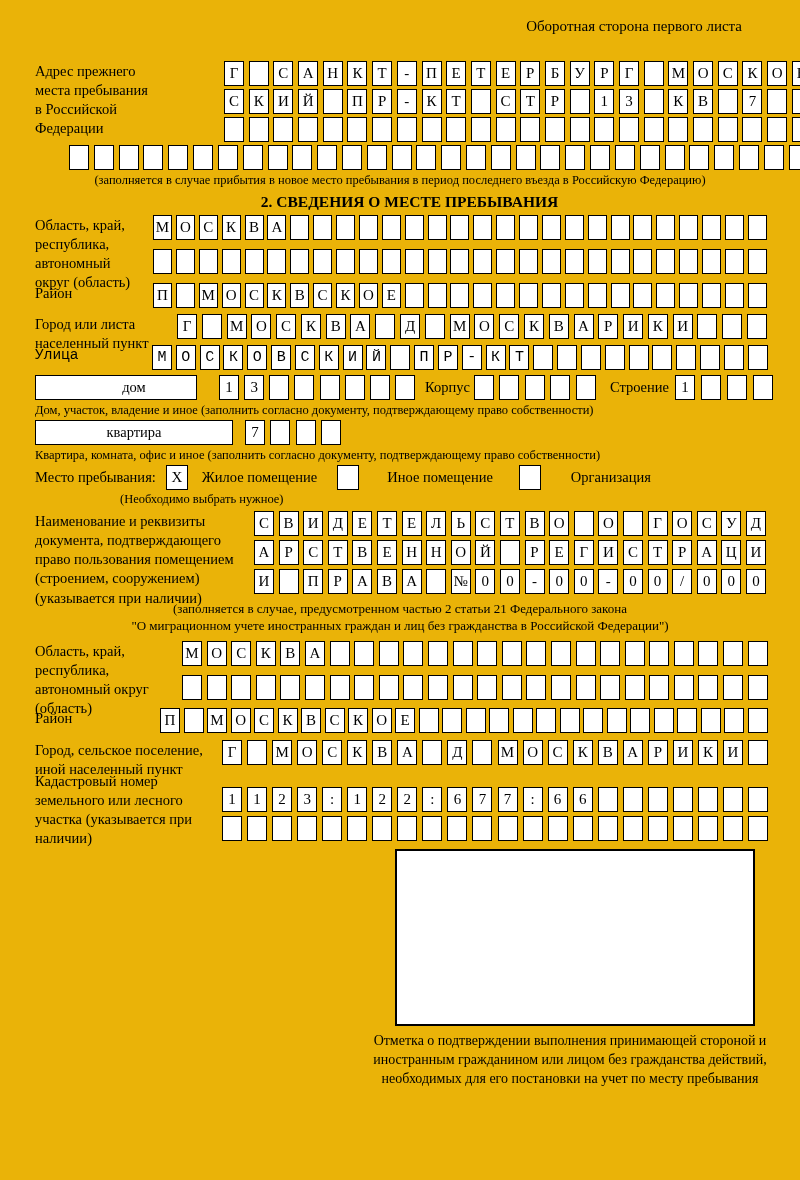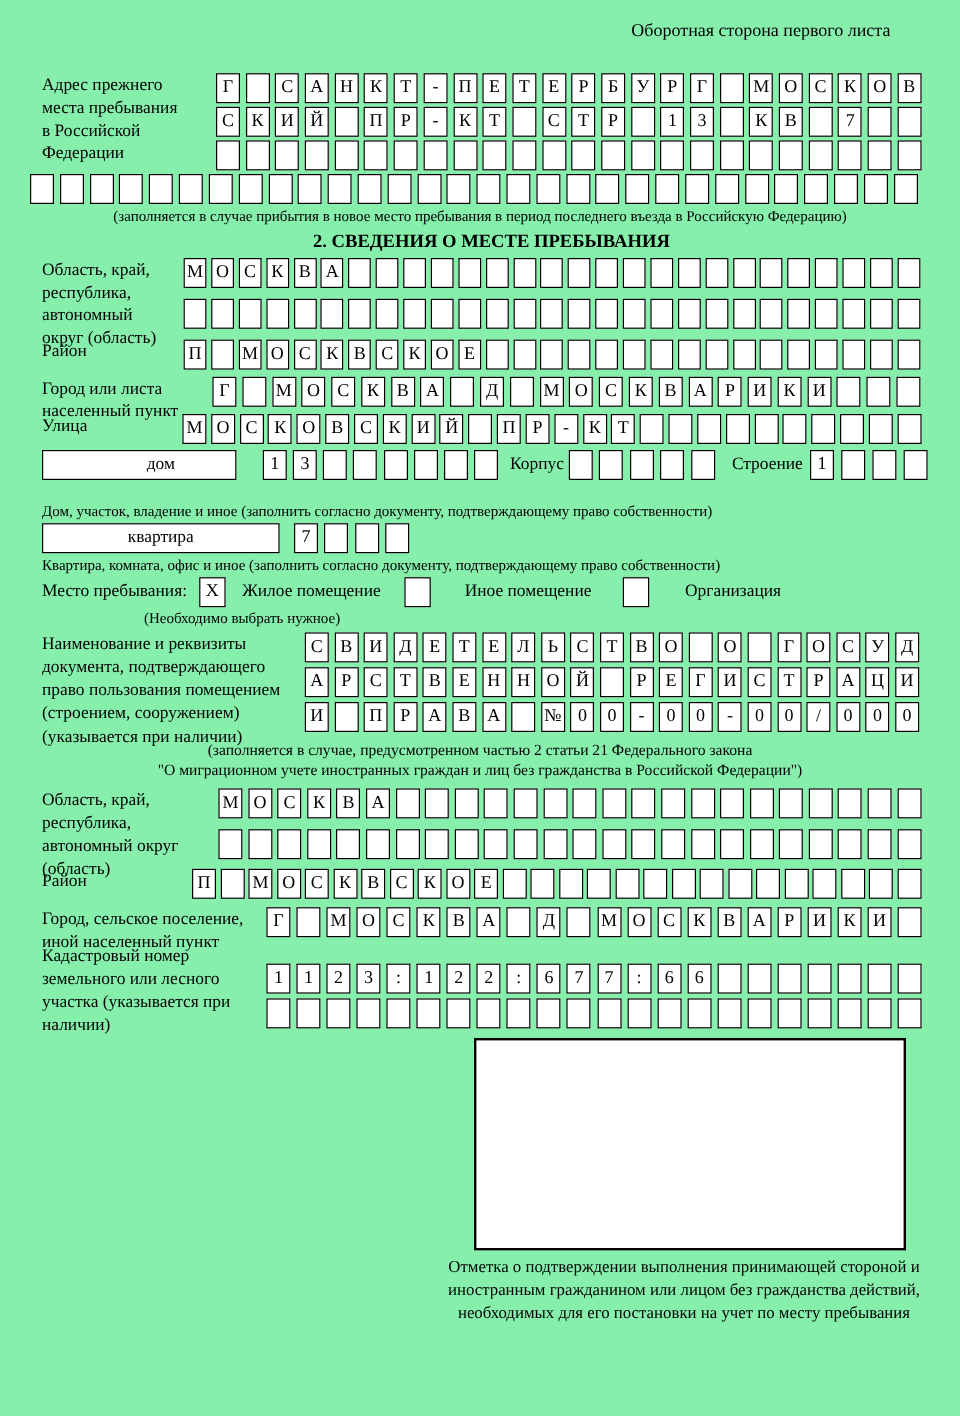"Оборотная сторона первого листа" .page { background: #86efac -> #eab308 }
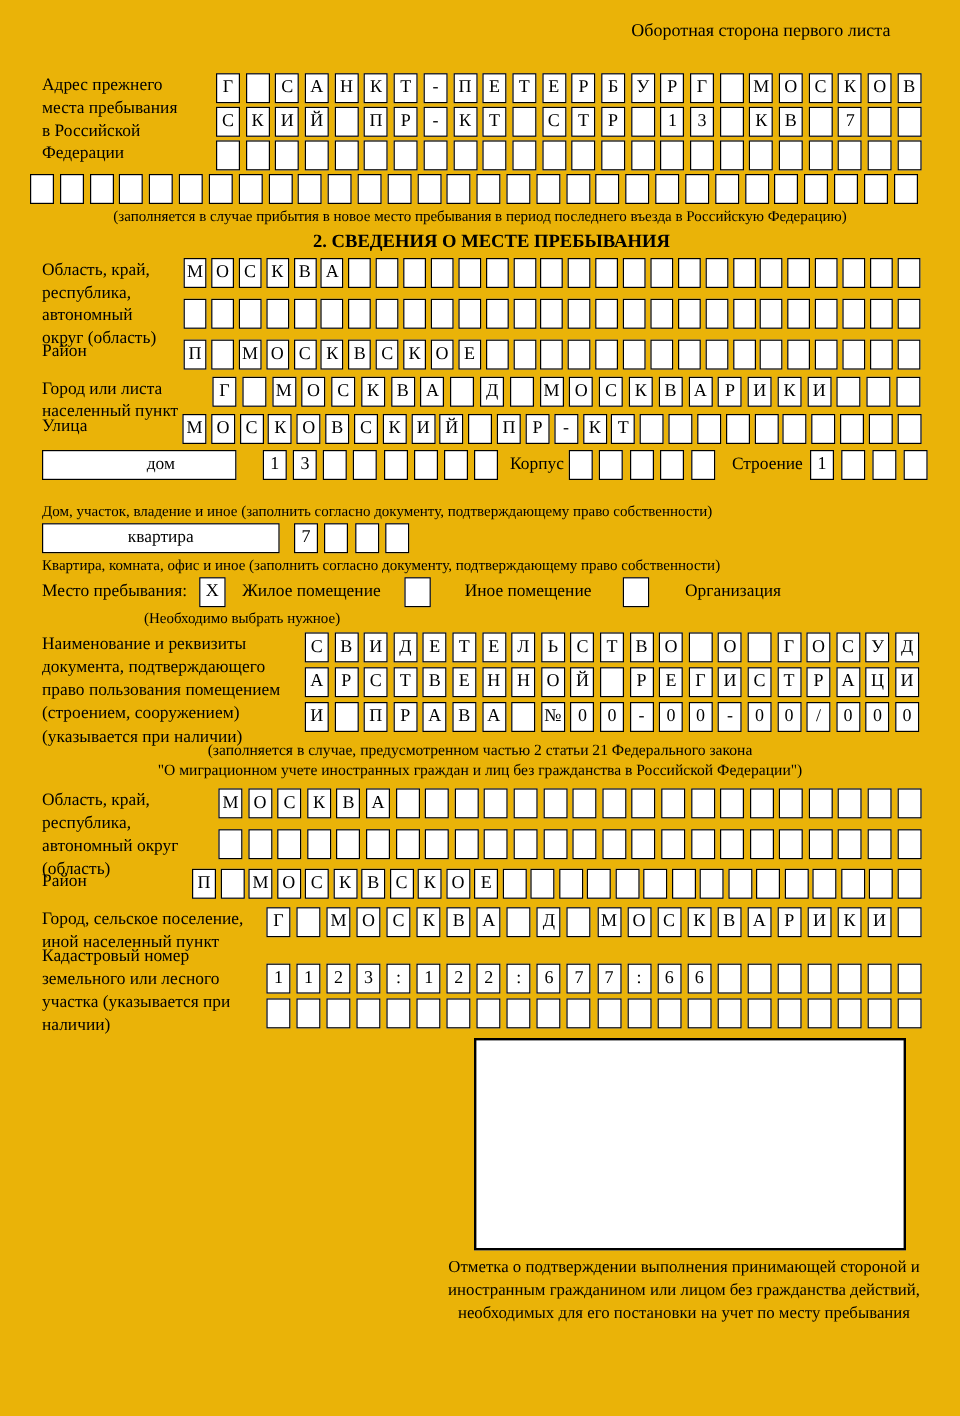"Адрес прежнего места пребывания в" div.field { padding-left: none -> 44px }
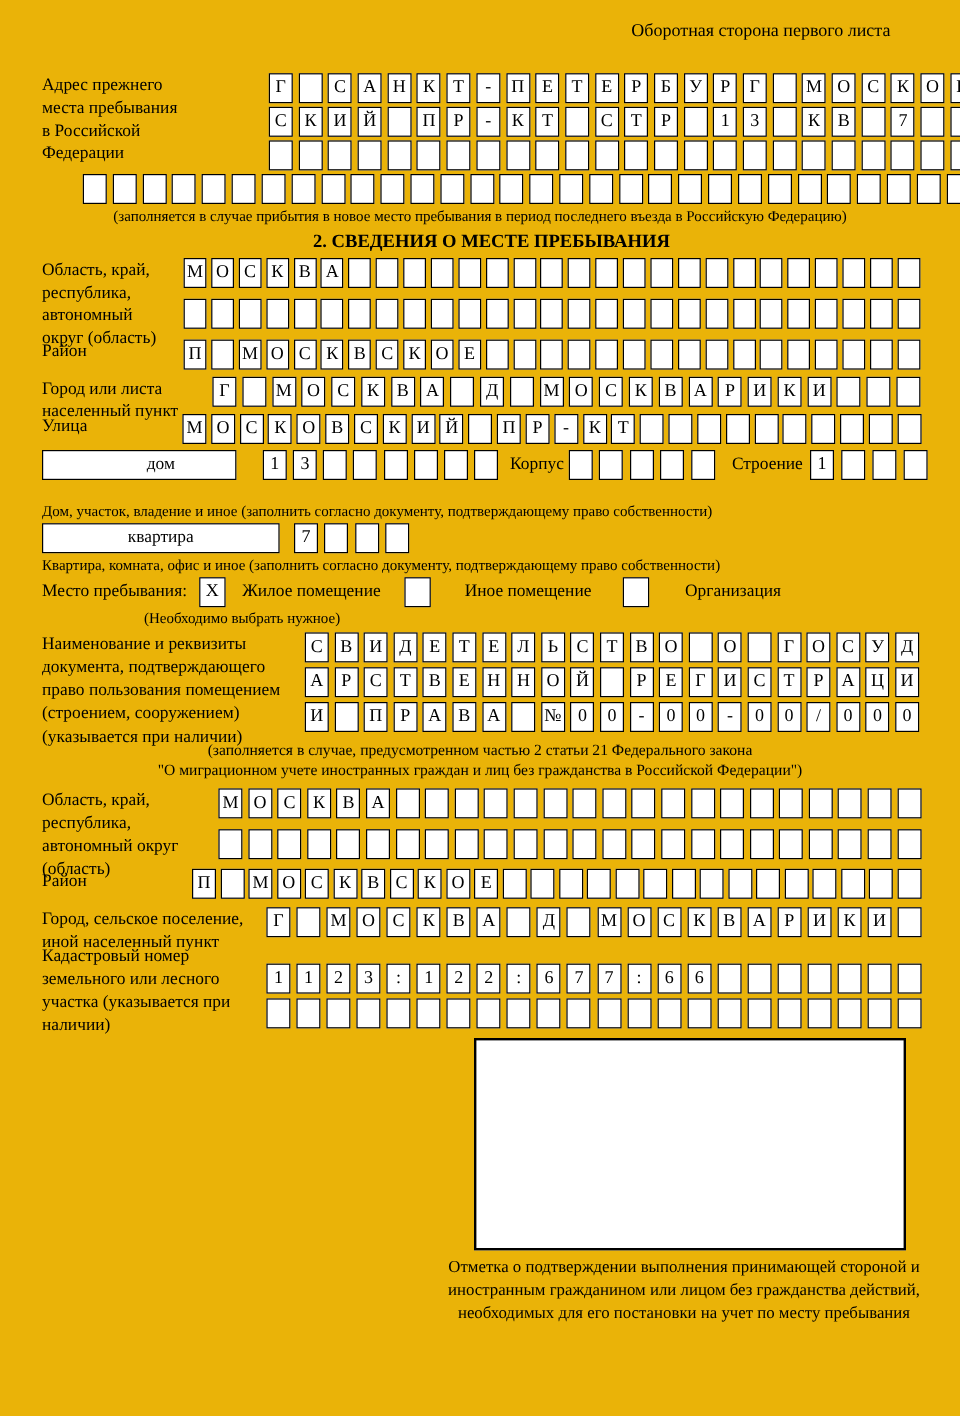"Улица" div.field { font-family: none -> Liberation Mono, monospace }
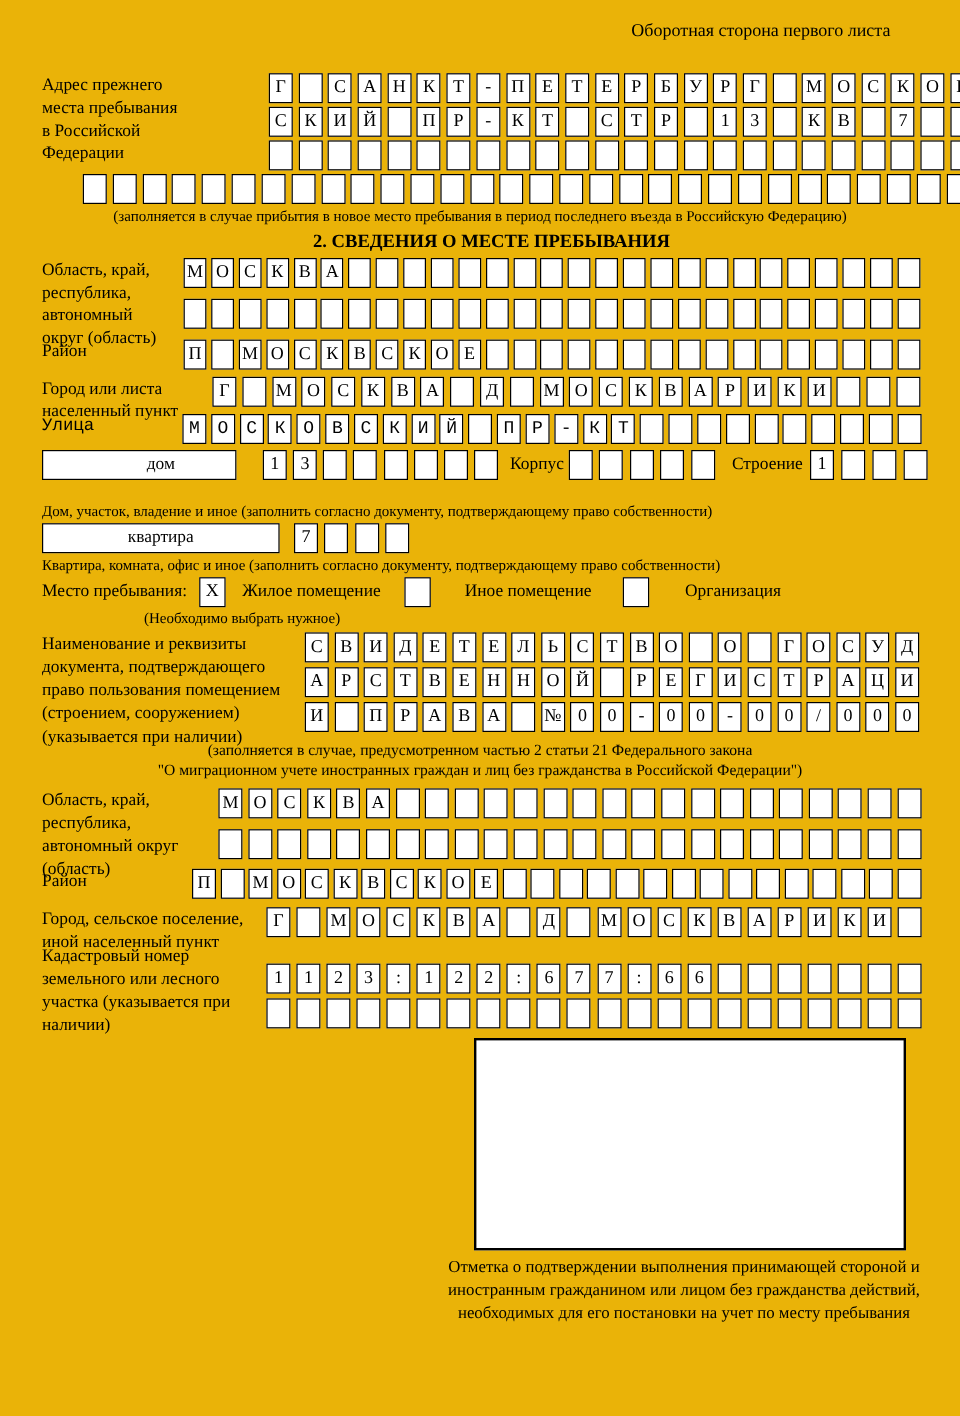"Дом, участок, владение и иное" div.note { margin-top: 19px -> 3px }
